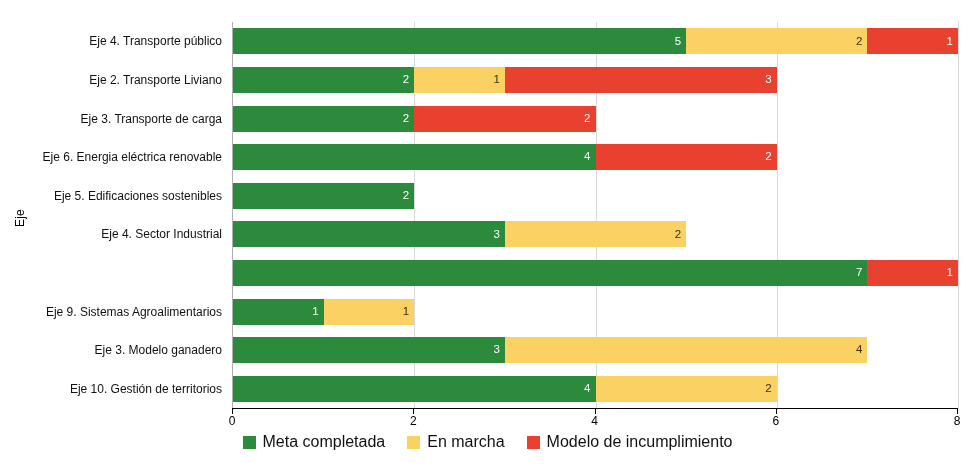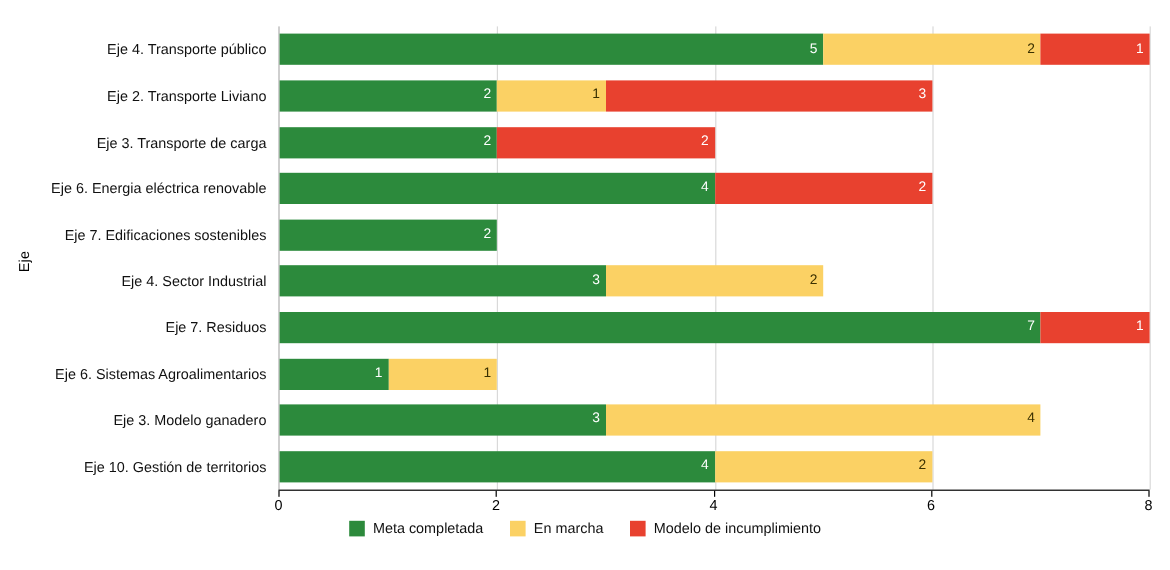"Eje 7. Edificaciones sostenibles" div.cat-label { text: 7 -> 5 }
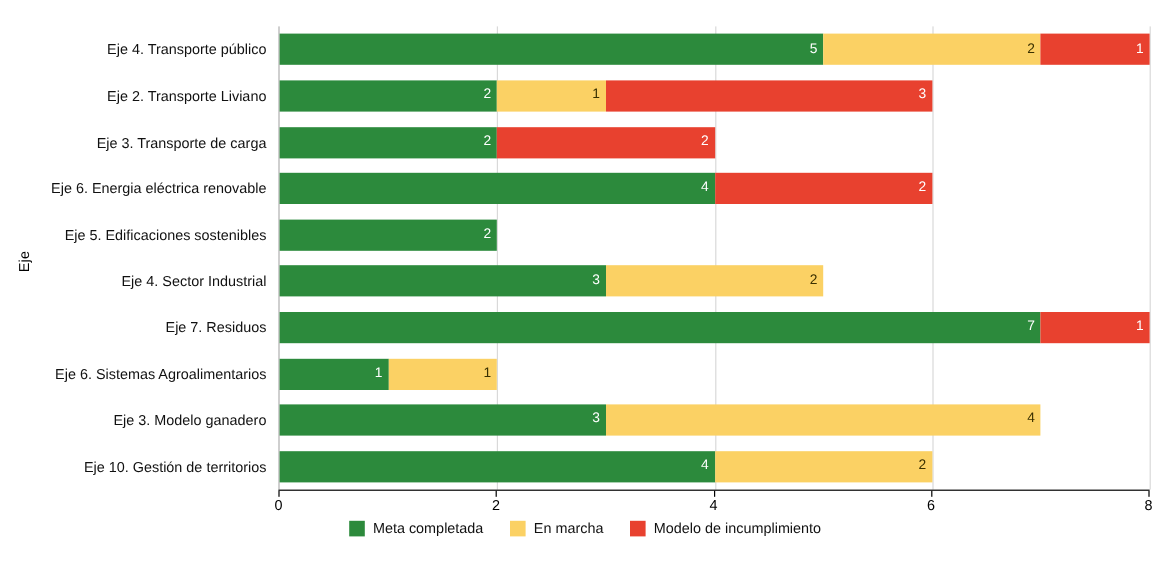"Eje 7. Residuos" div.cat-label { html: <div>Eje 7. Residuos</div> -> none }
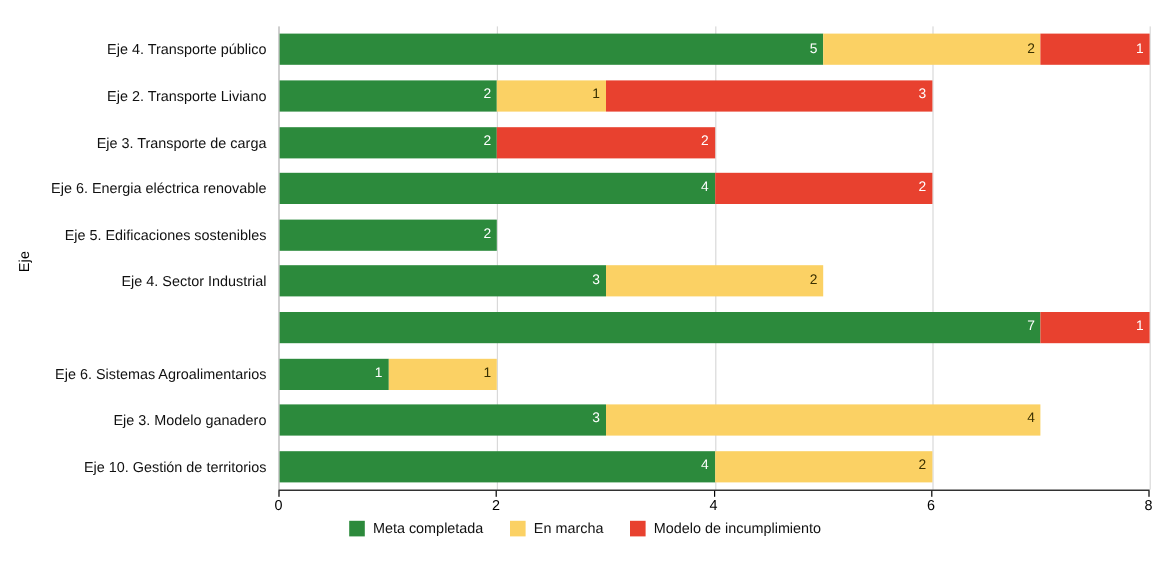"Eje 6. Sistemas Agroalimentarios" div.cat-label { text: 6 -> 9 }
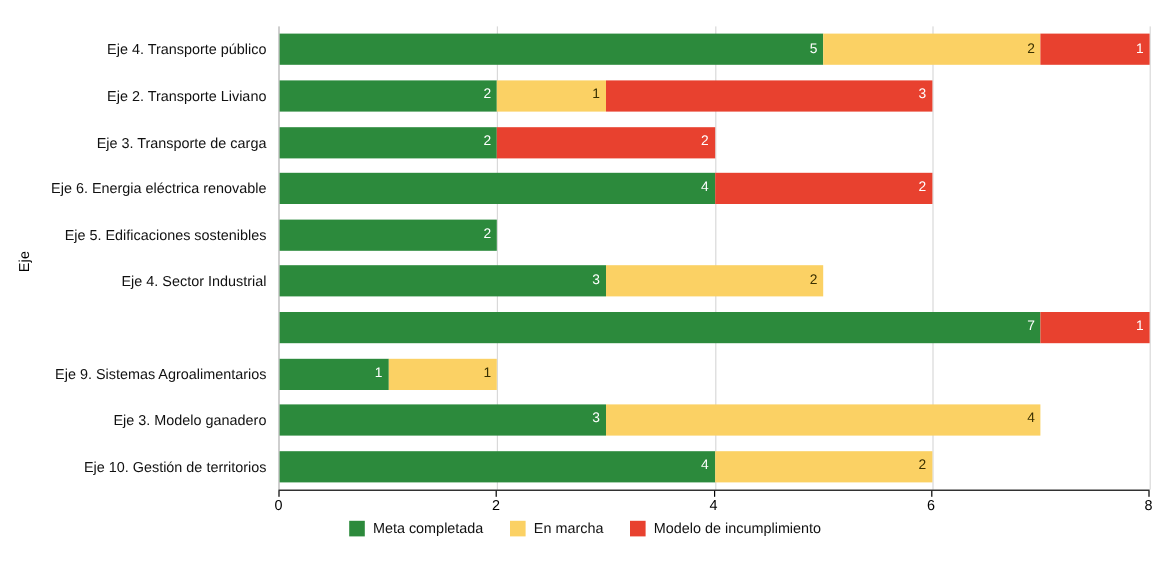"Meta completada" .legend-text { font-size: 12px -> 16px }
